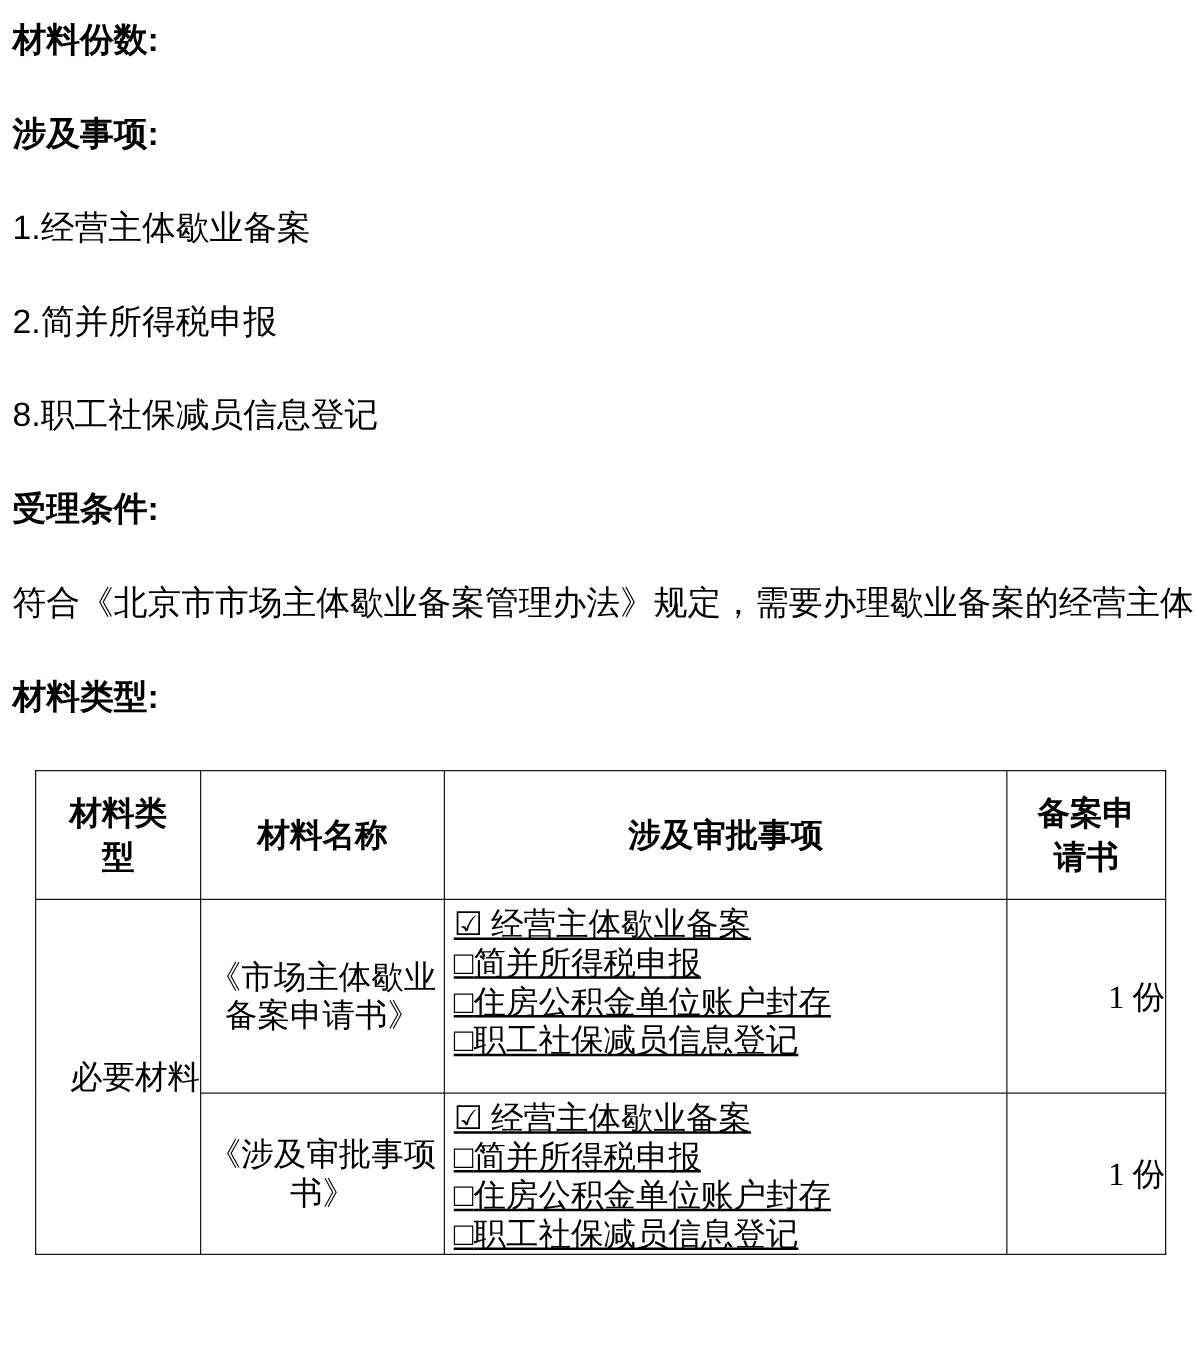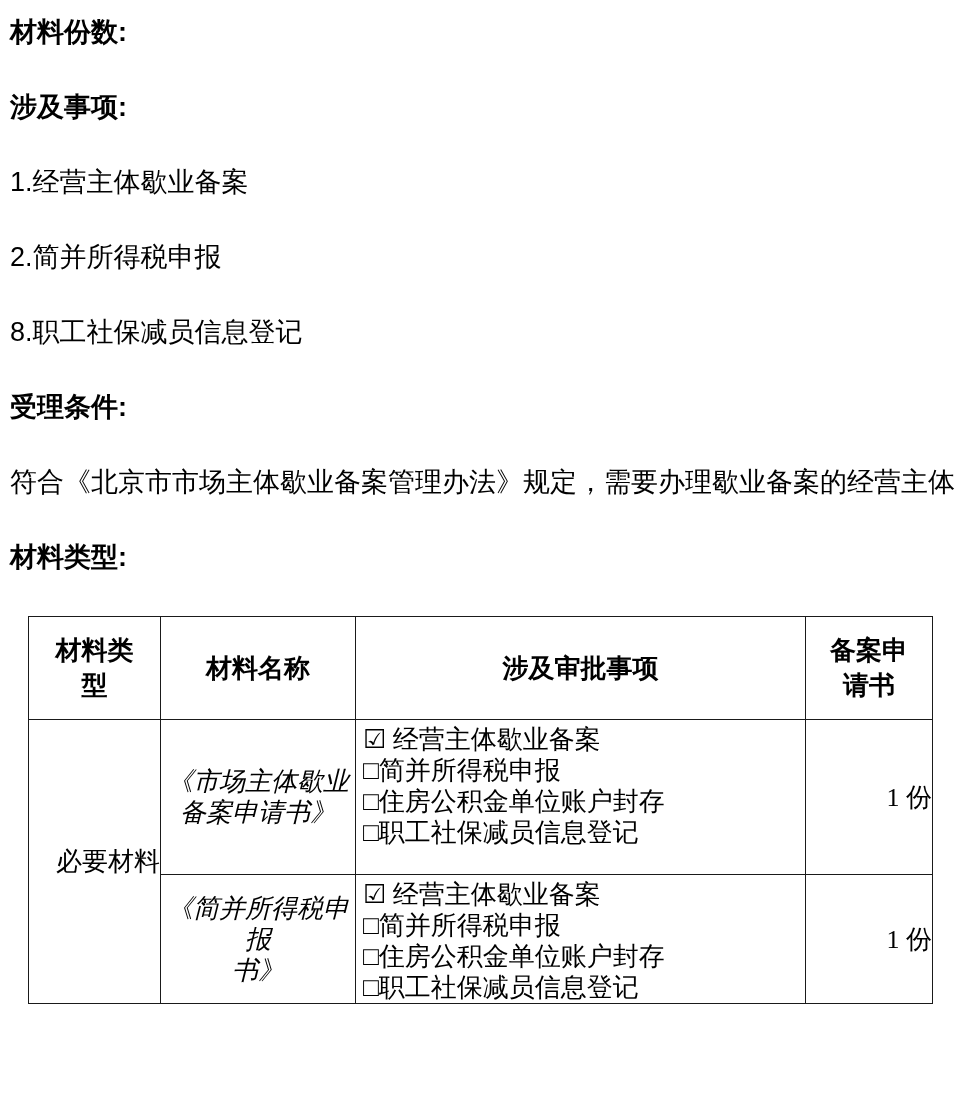"☑ 经营主体歇业备案" td.items-cell { text-decoration: none -> underline }
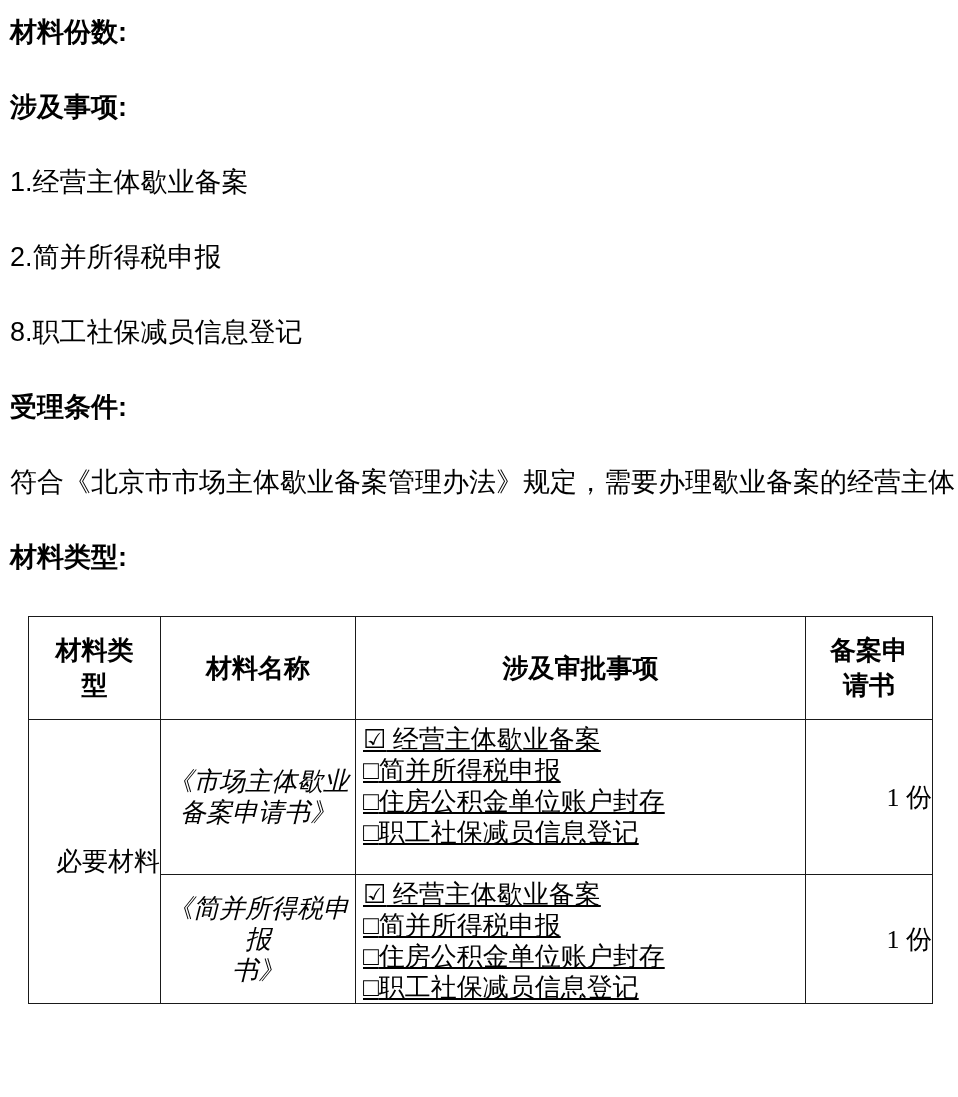"《市场主体歇业" td.name-cell { font-style: italic -> none }
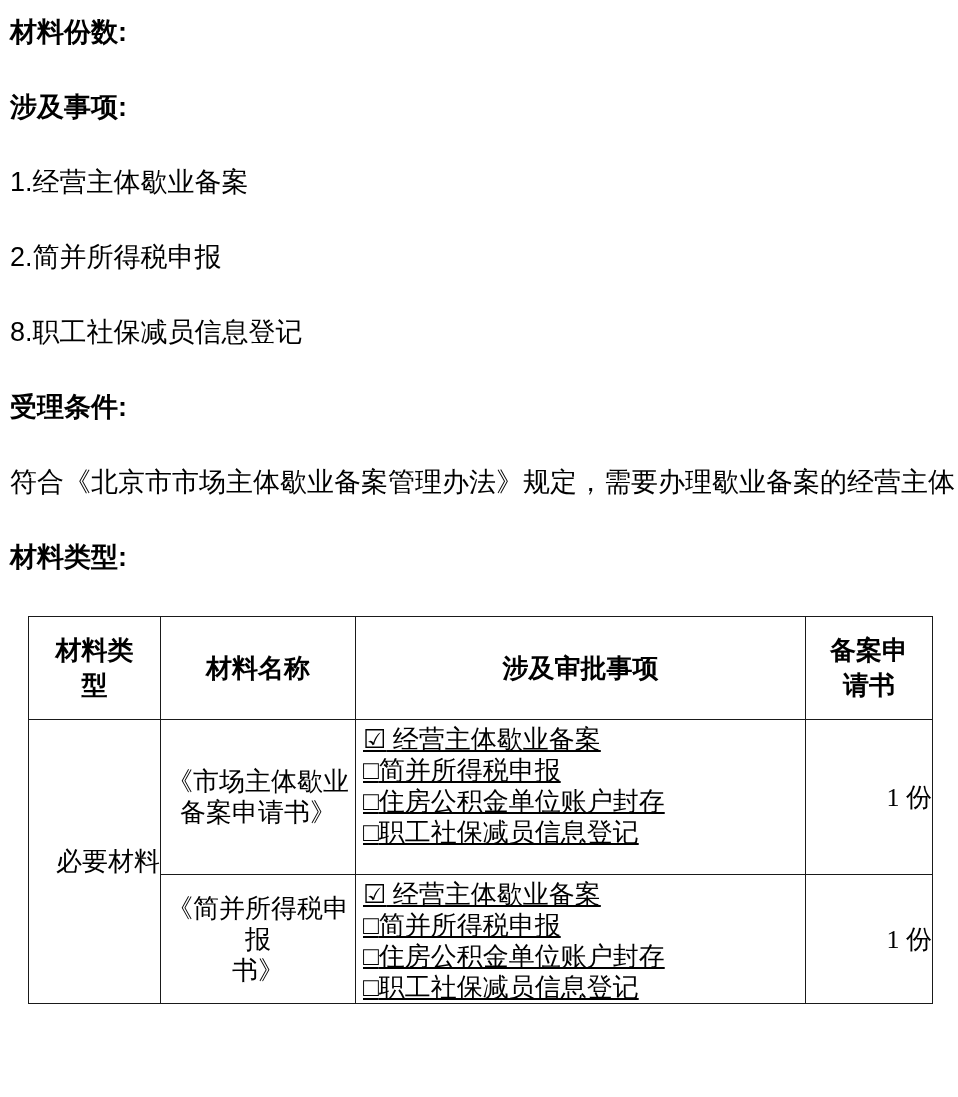"《简并所得税申报" div { text: 简并所得税申报 -> 涉及审批事项 }
